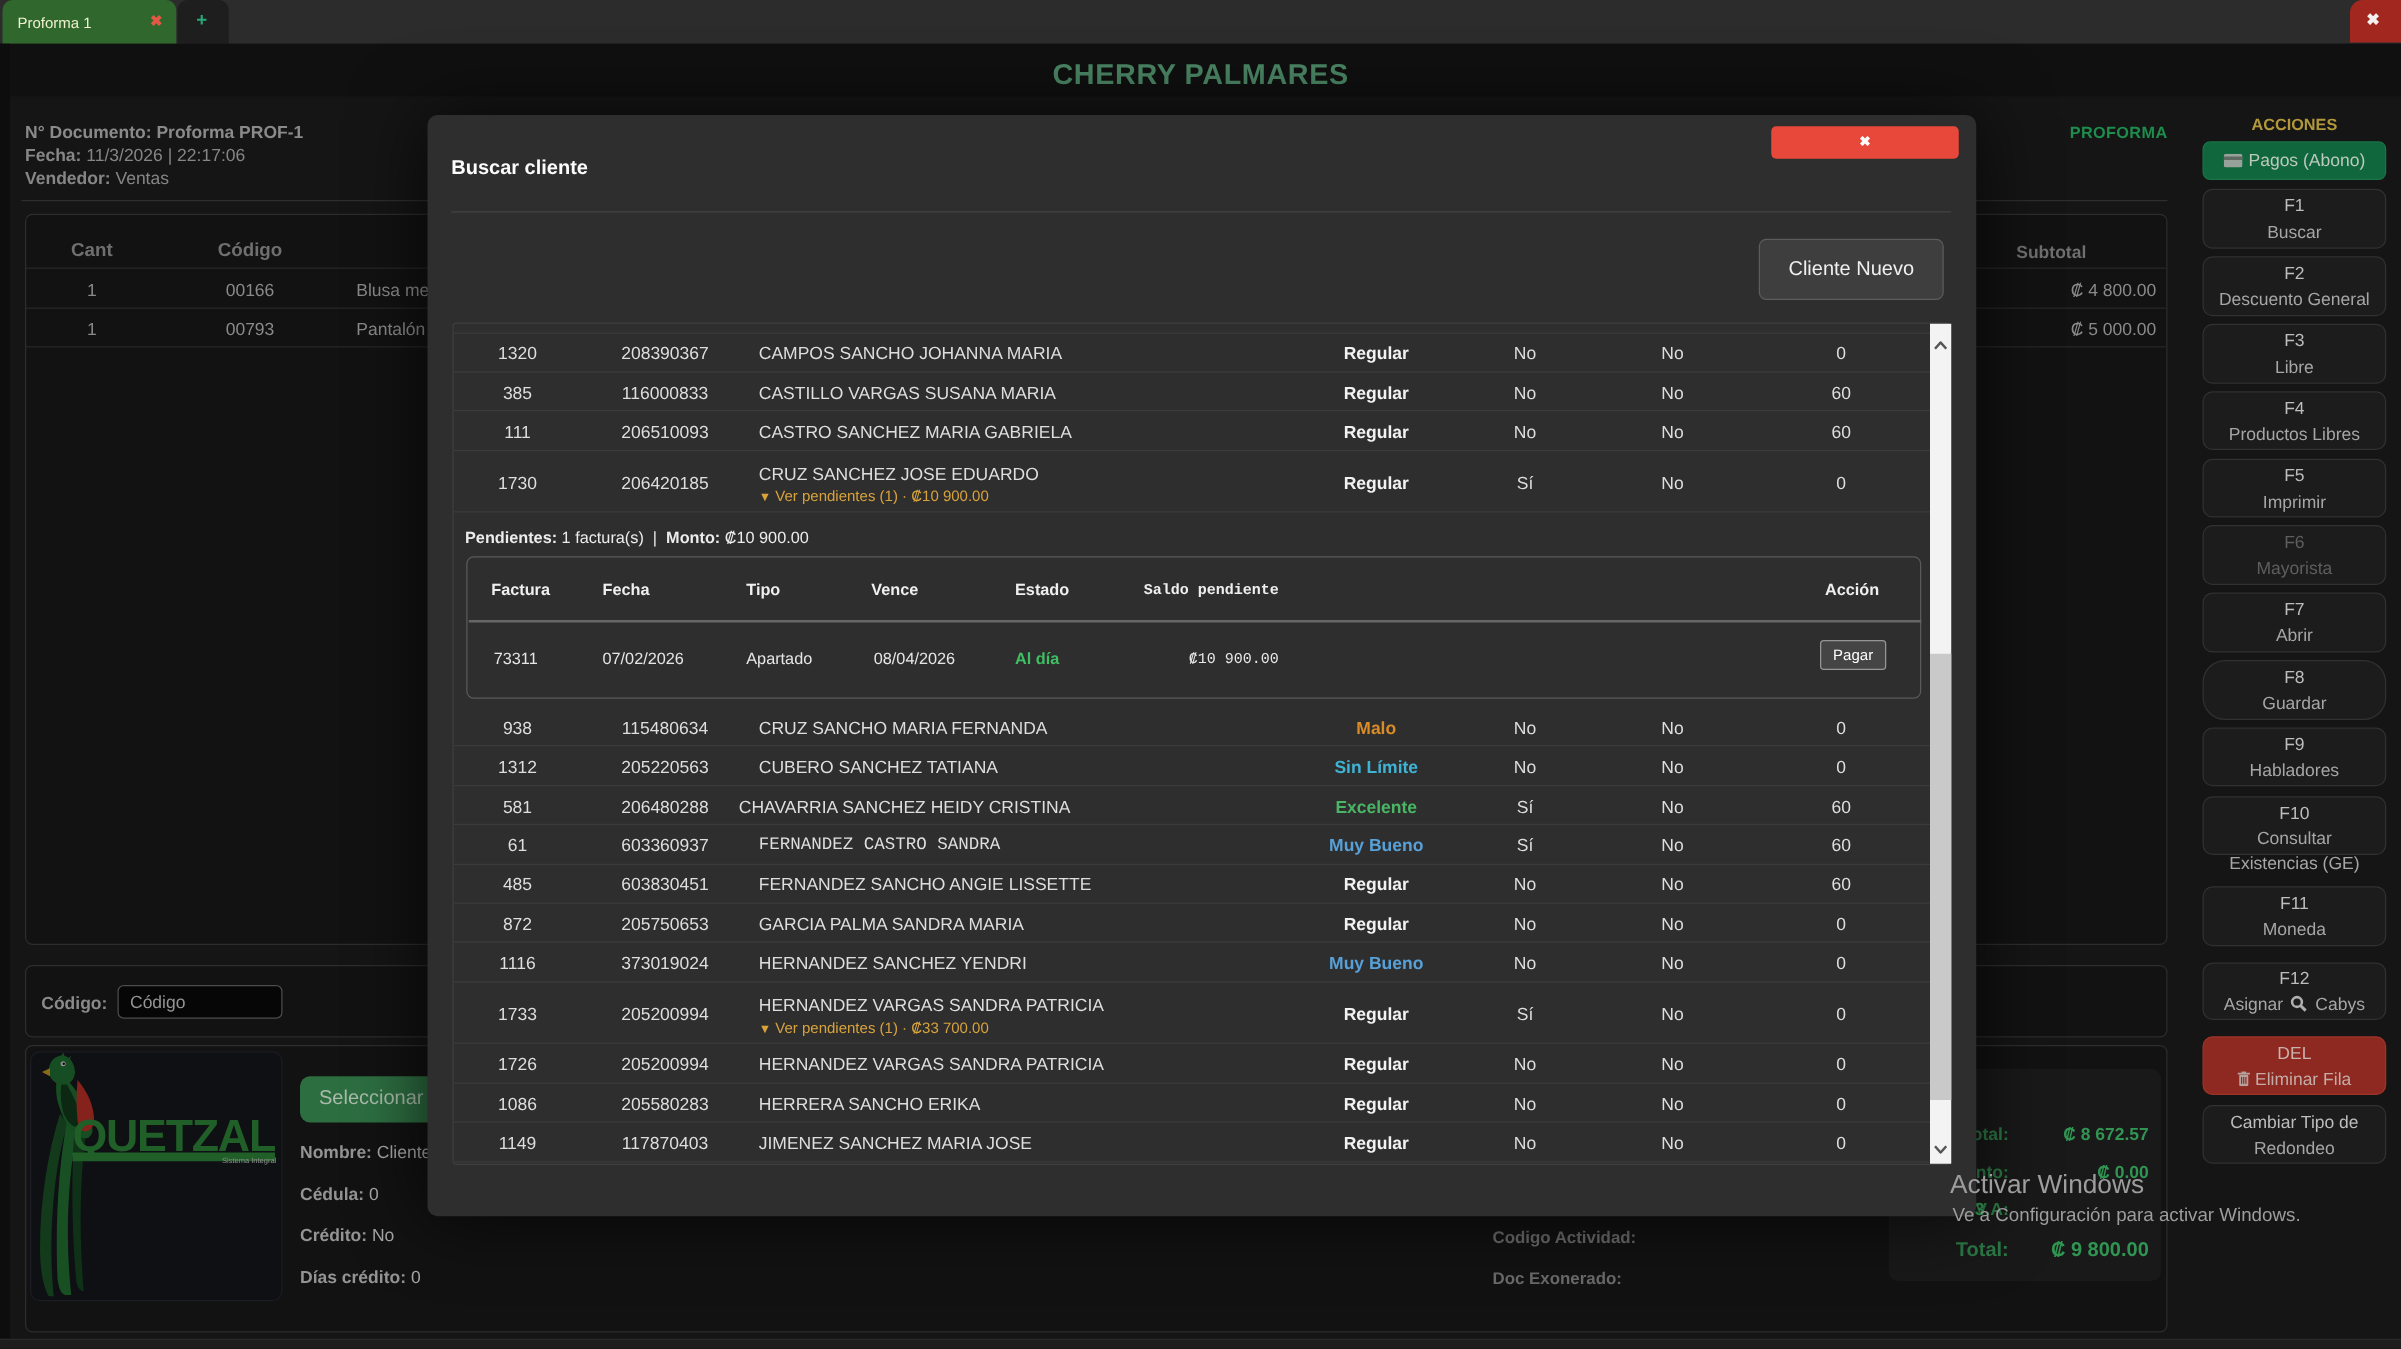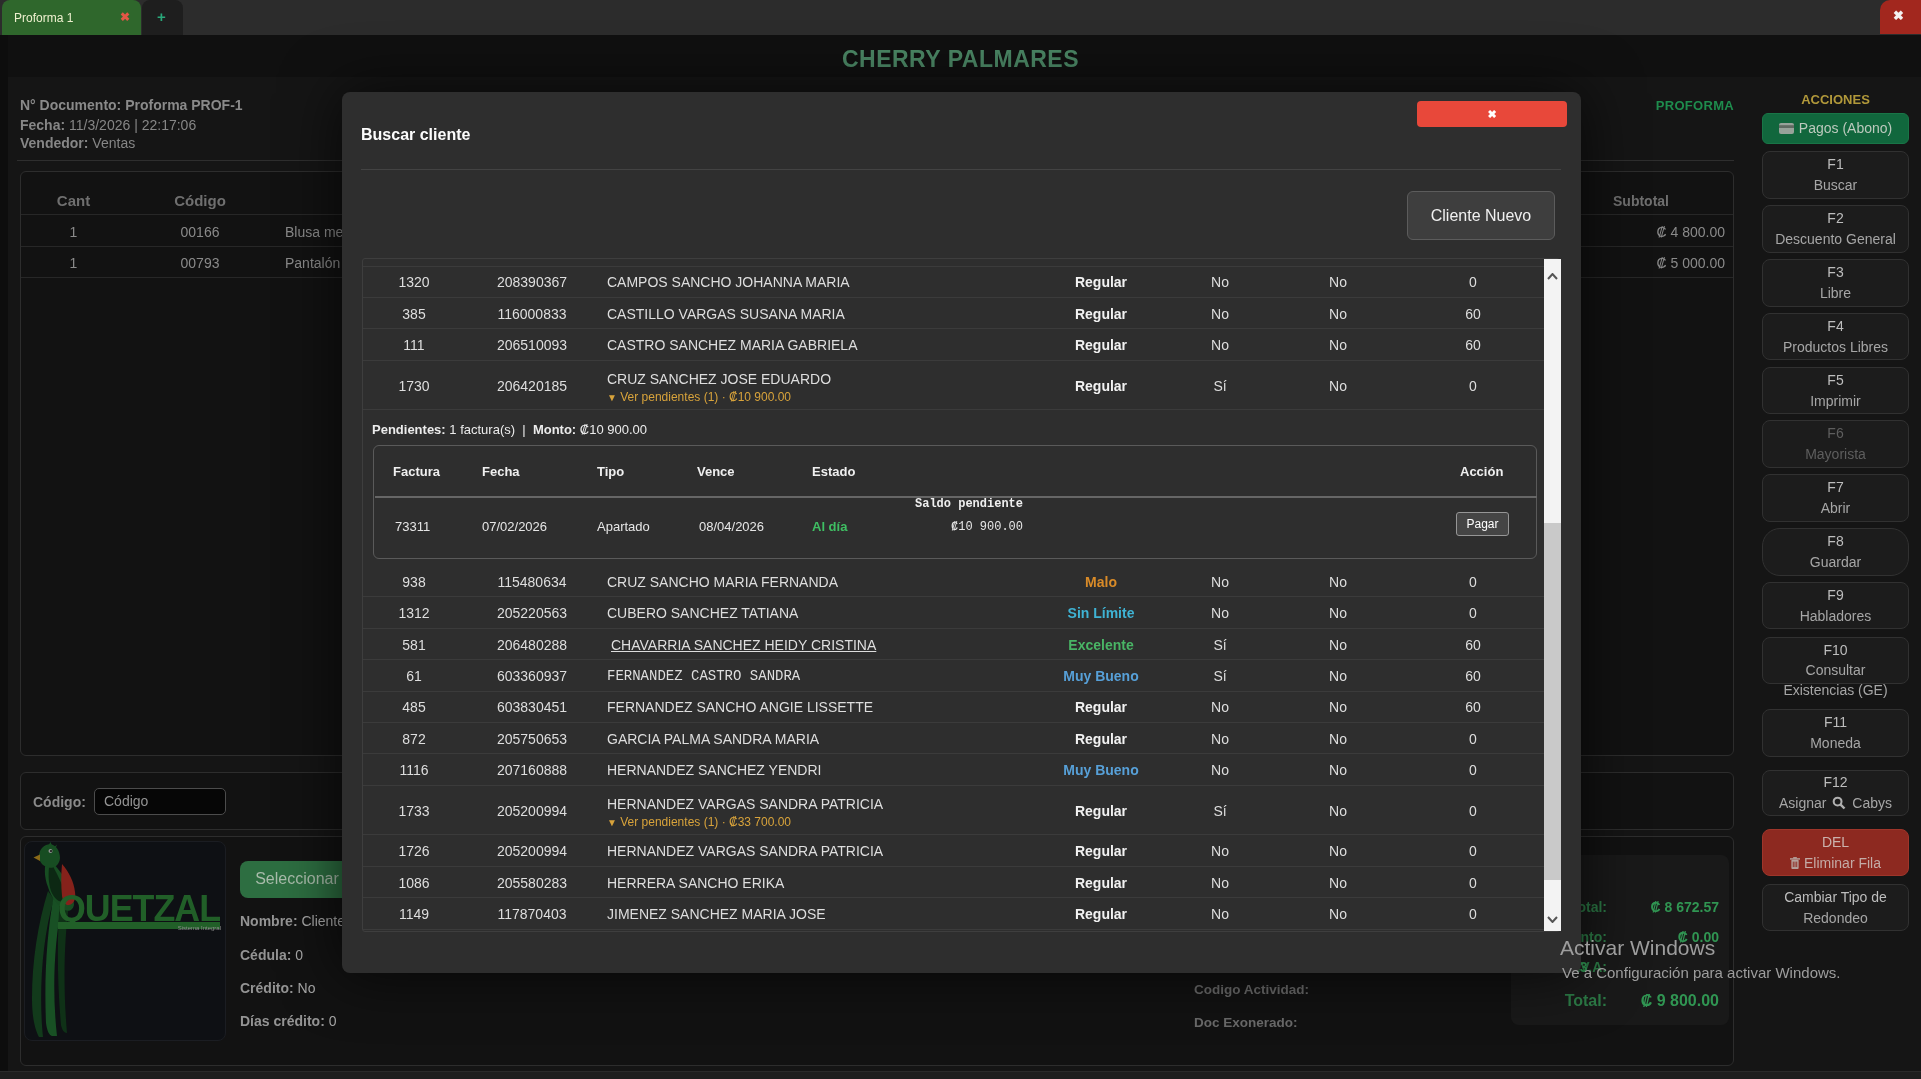"Saldo pendiente" div.abs { margin-top: 32px -> none }
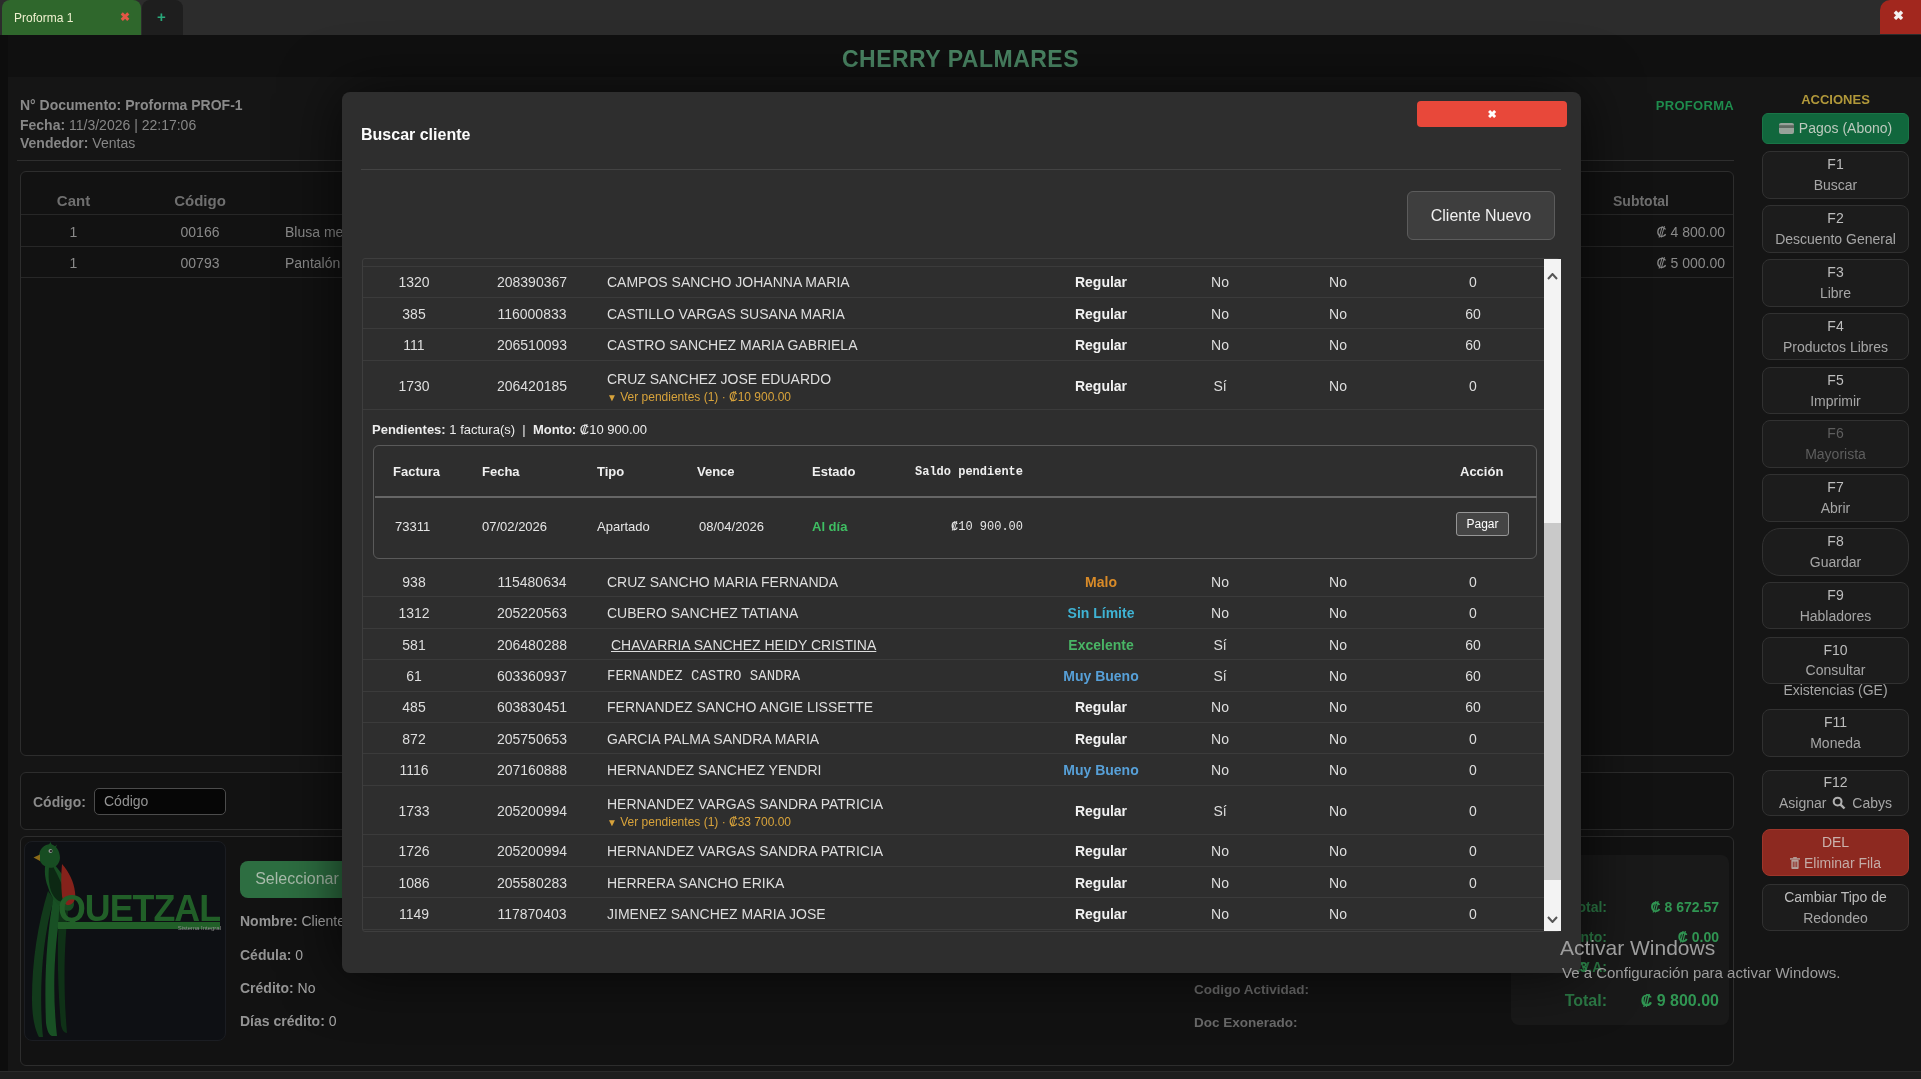"CHAVARRIA SANCHEZ HEIDY CRISTINA" div.cell { left: 248px -> 228px; text-decoration: underline -> none }
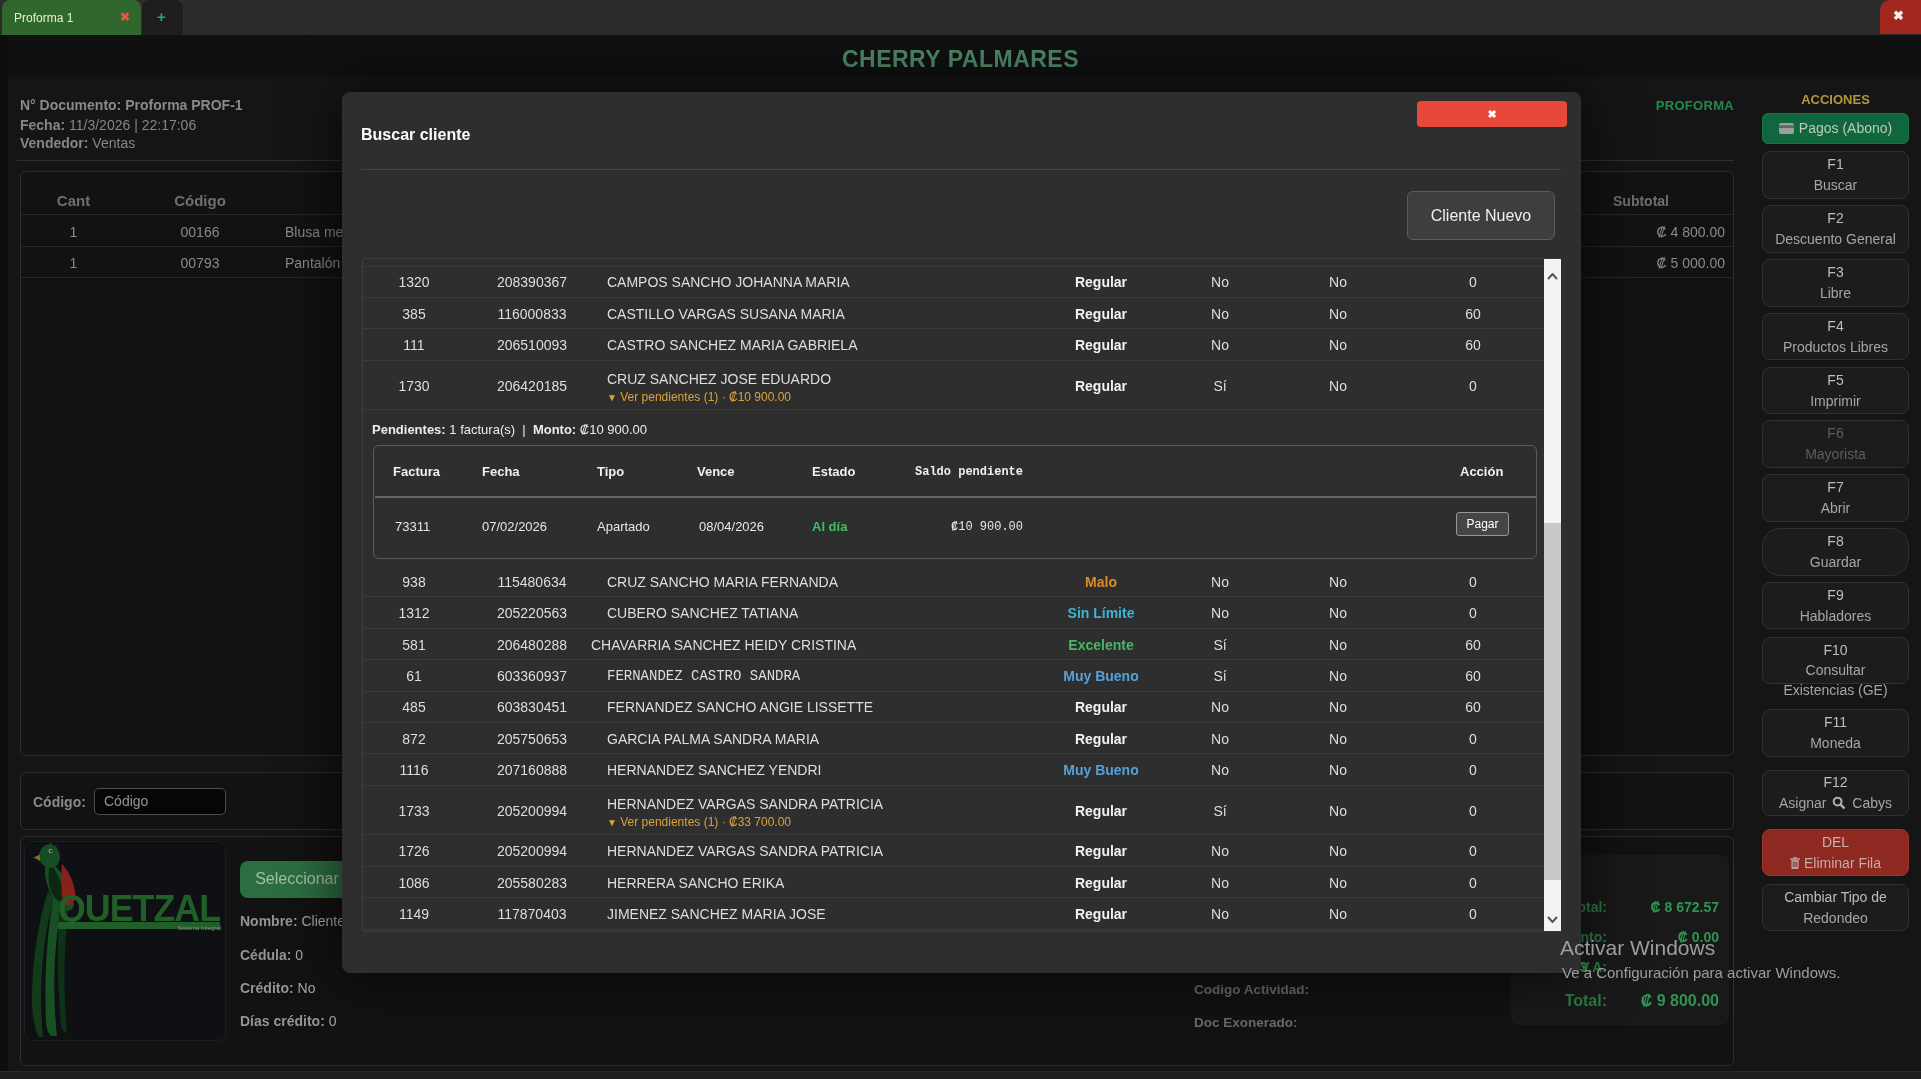"207160888" div.cell { text: 207160888 -> 373019024 }
